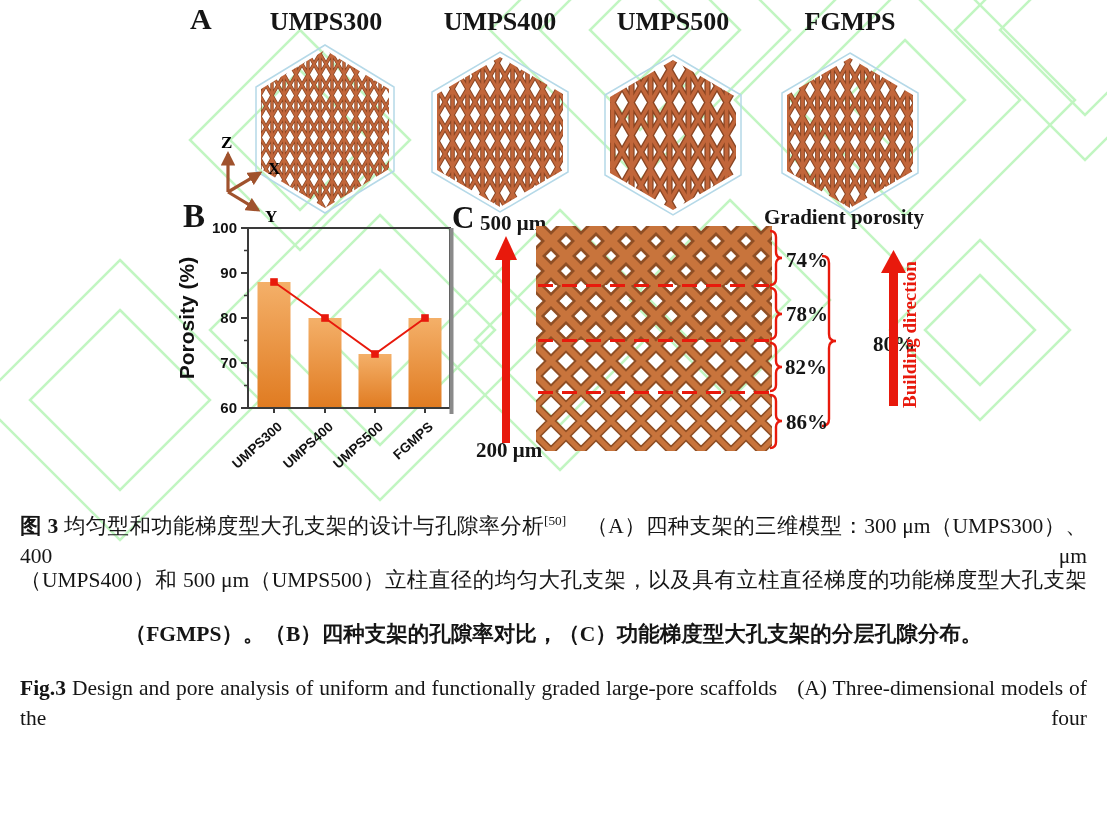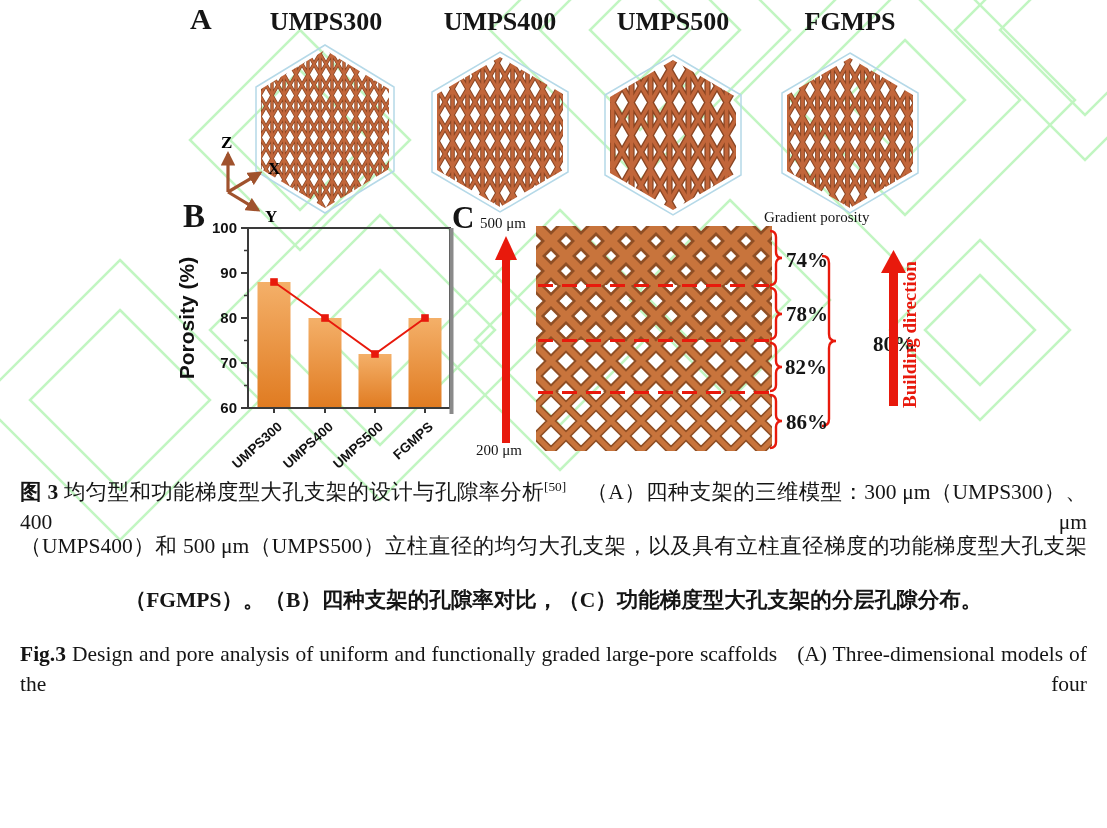"500 μm" .c-text { font-size: 15px -> 21px; font-weight: normal -> bold }
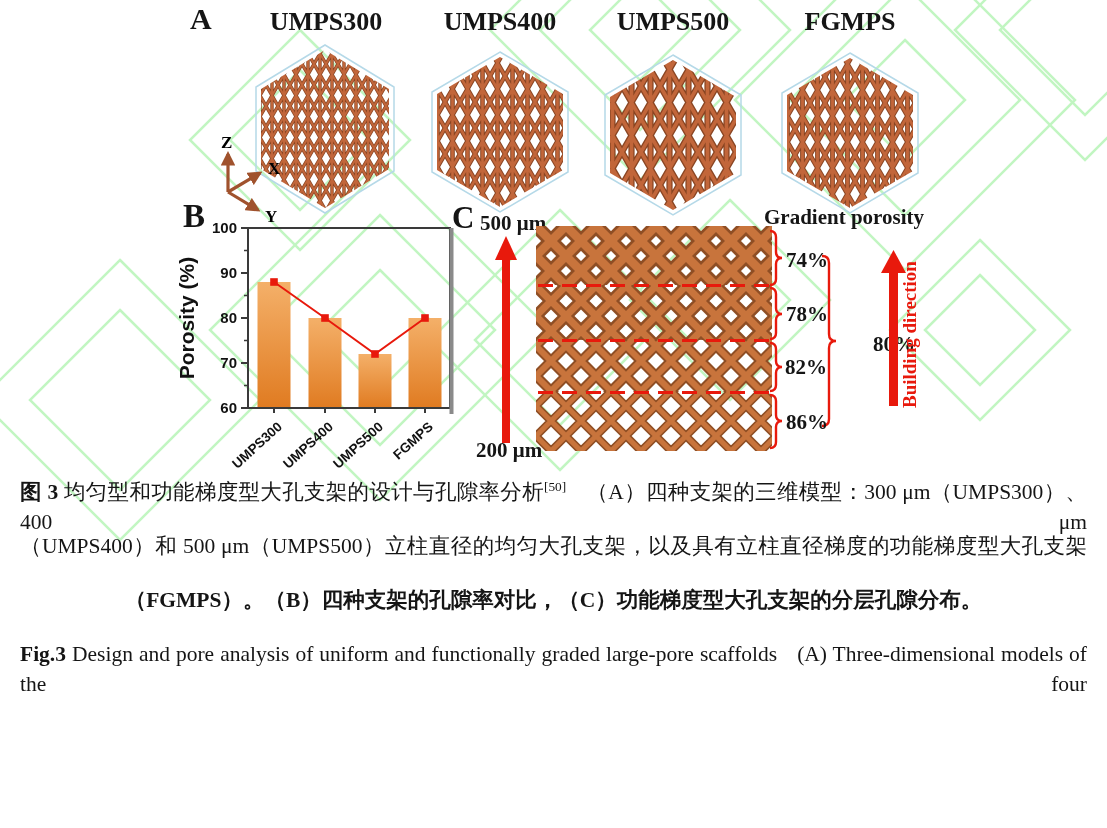"图 3 均匀型和功能梯度型大孔支架的设计与孔隙率分析[50]" .cap { margin-top: none -> 34px }
